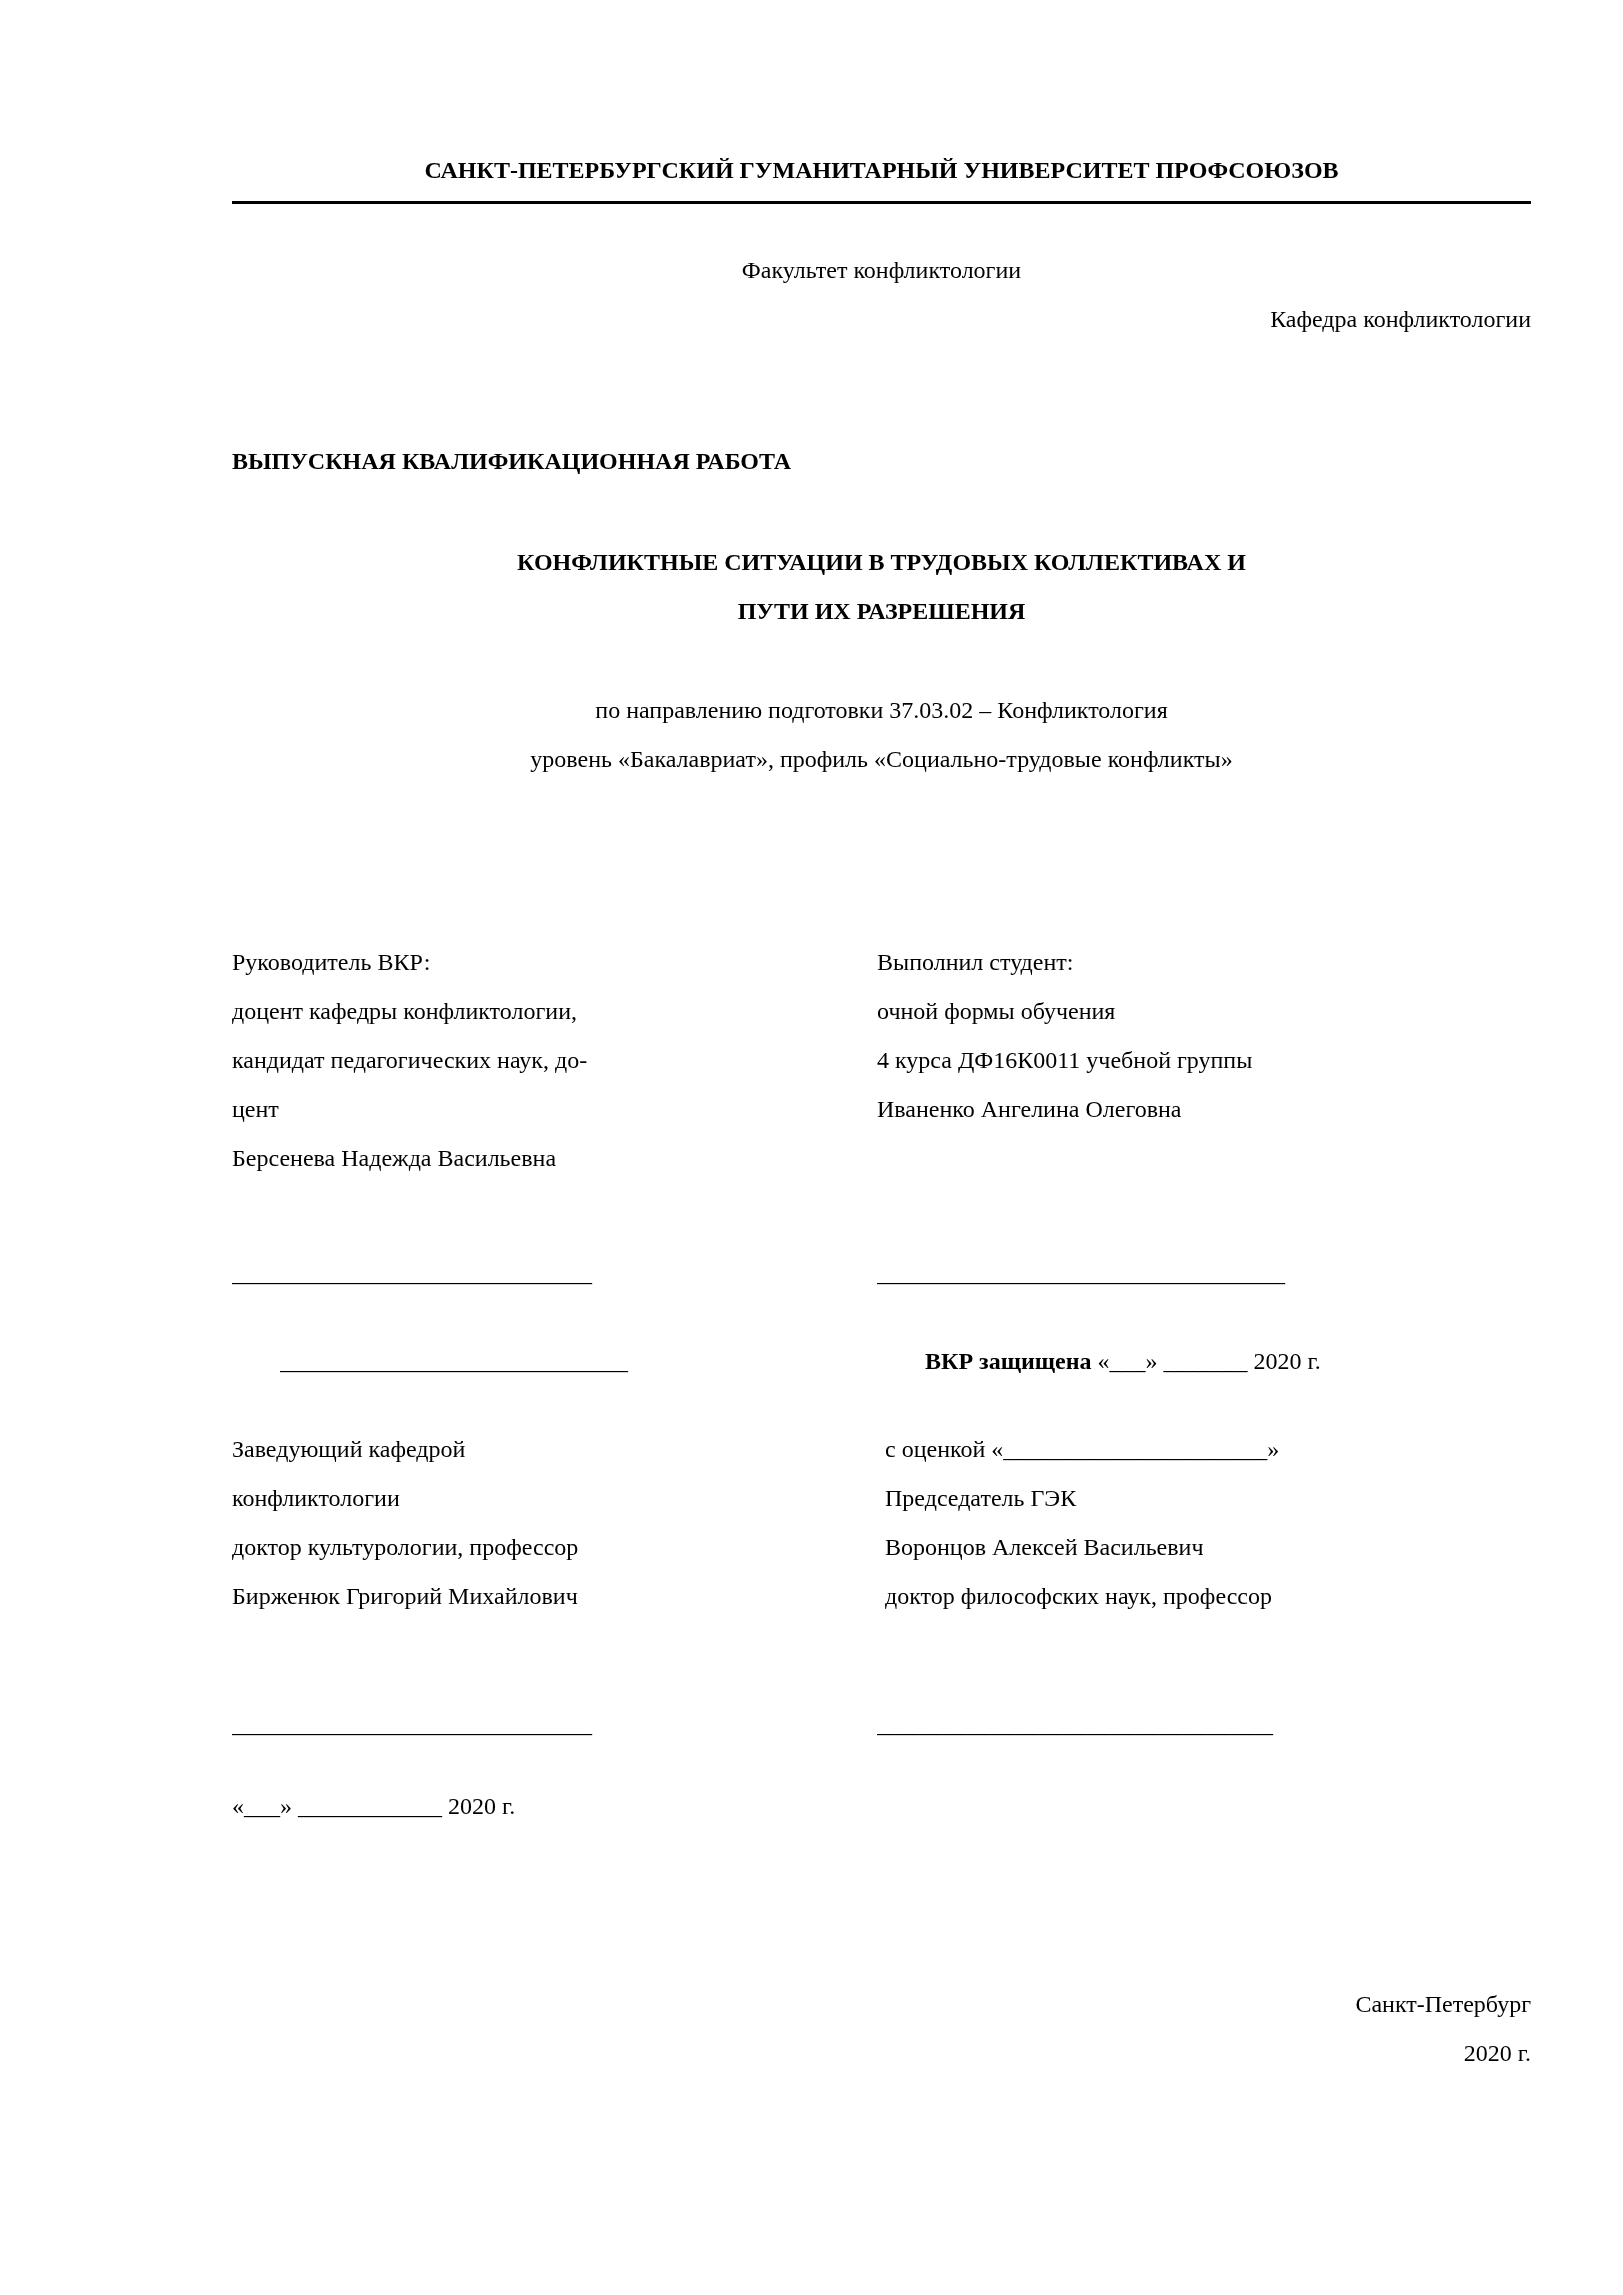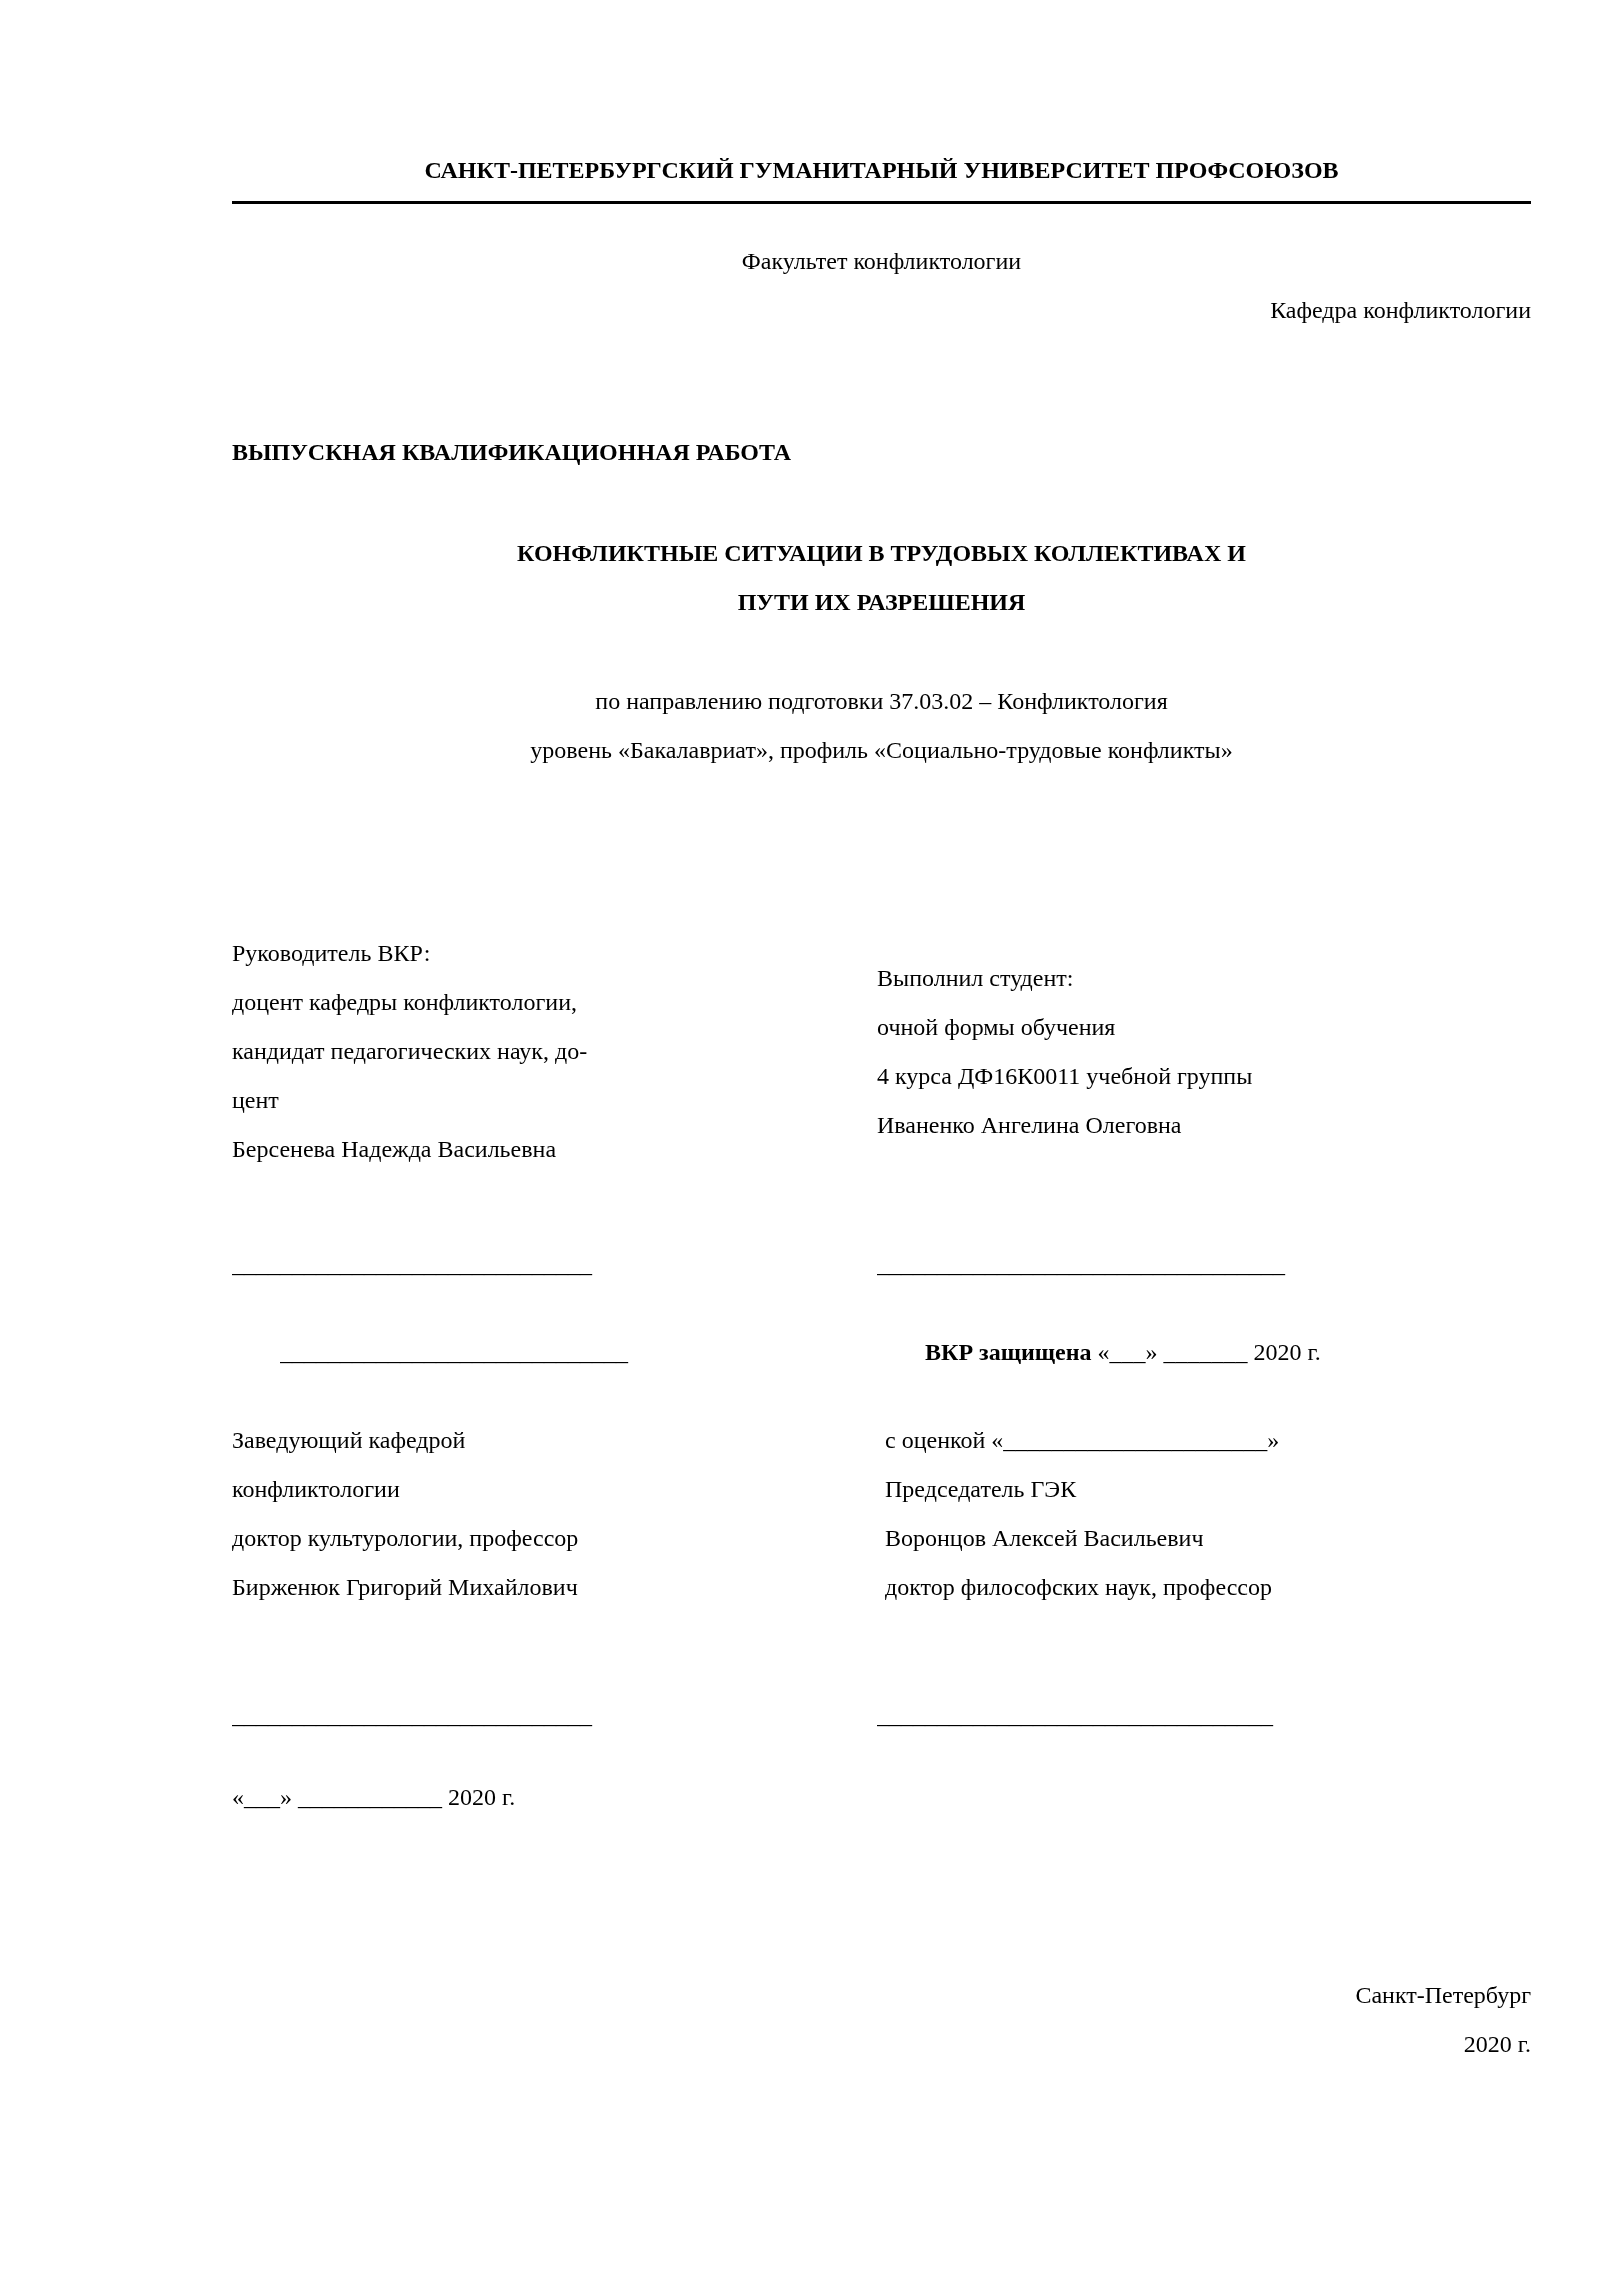"Факультет конфликтологии" .faculty-line { margin-top: 33px -> 42px }
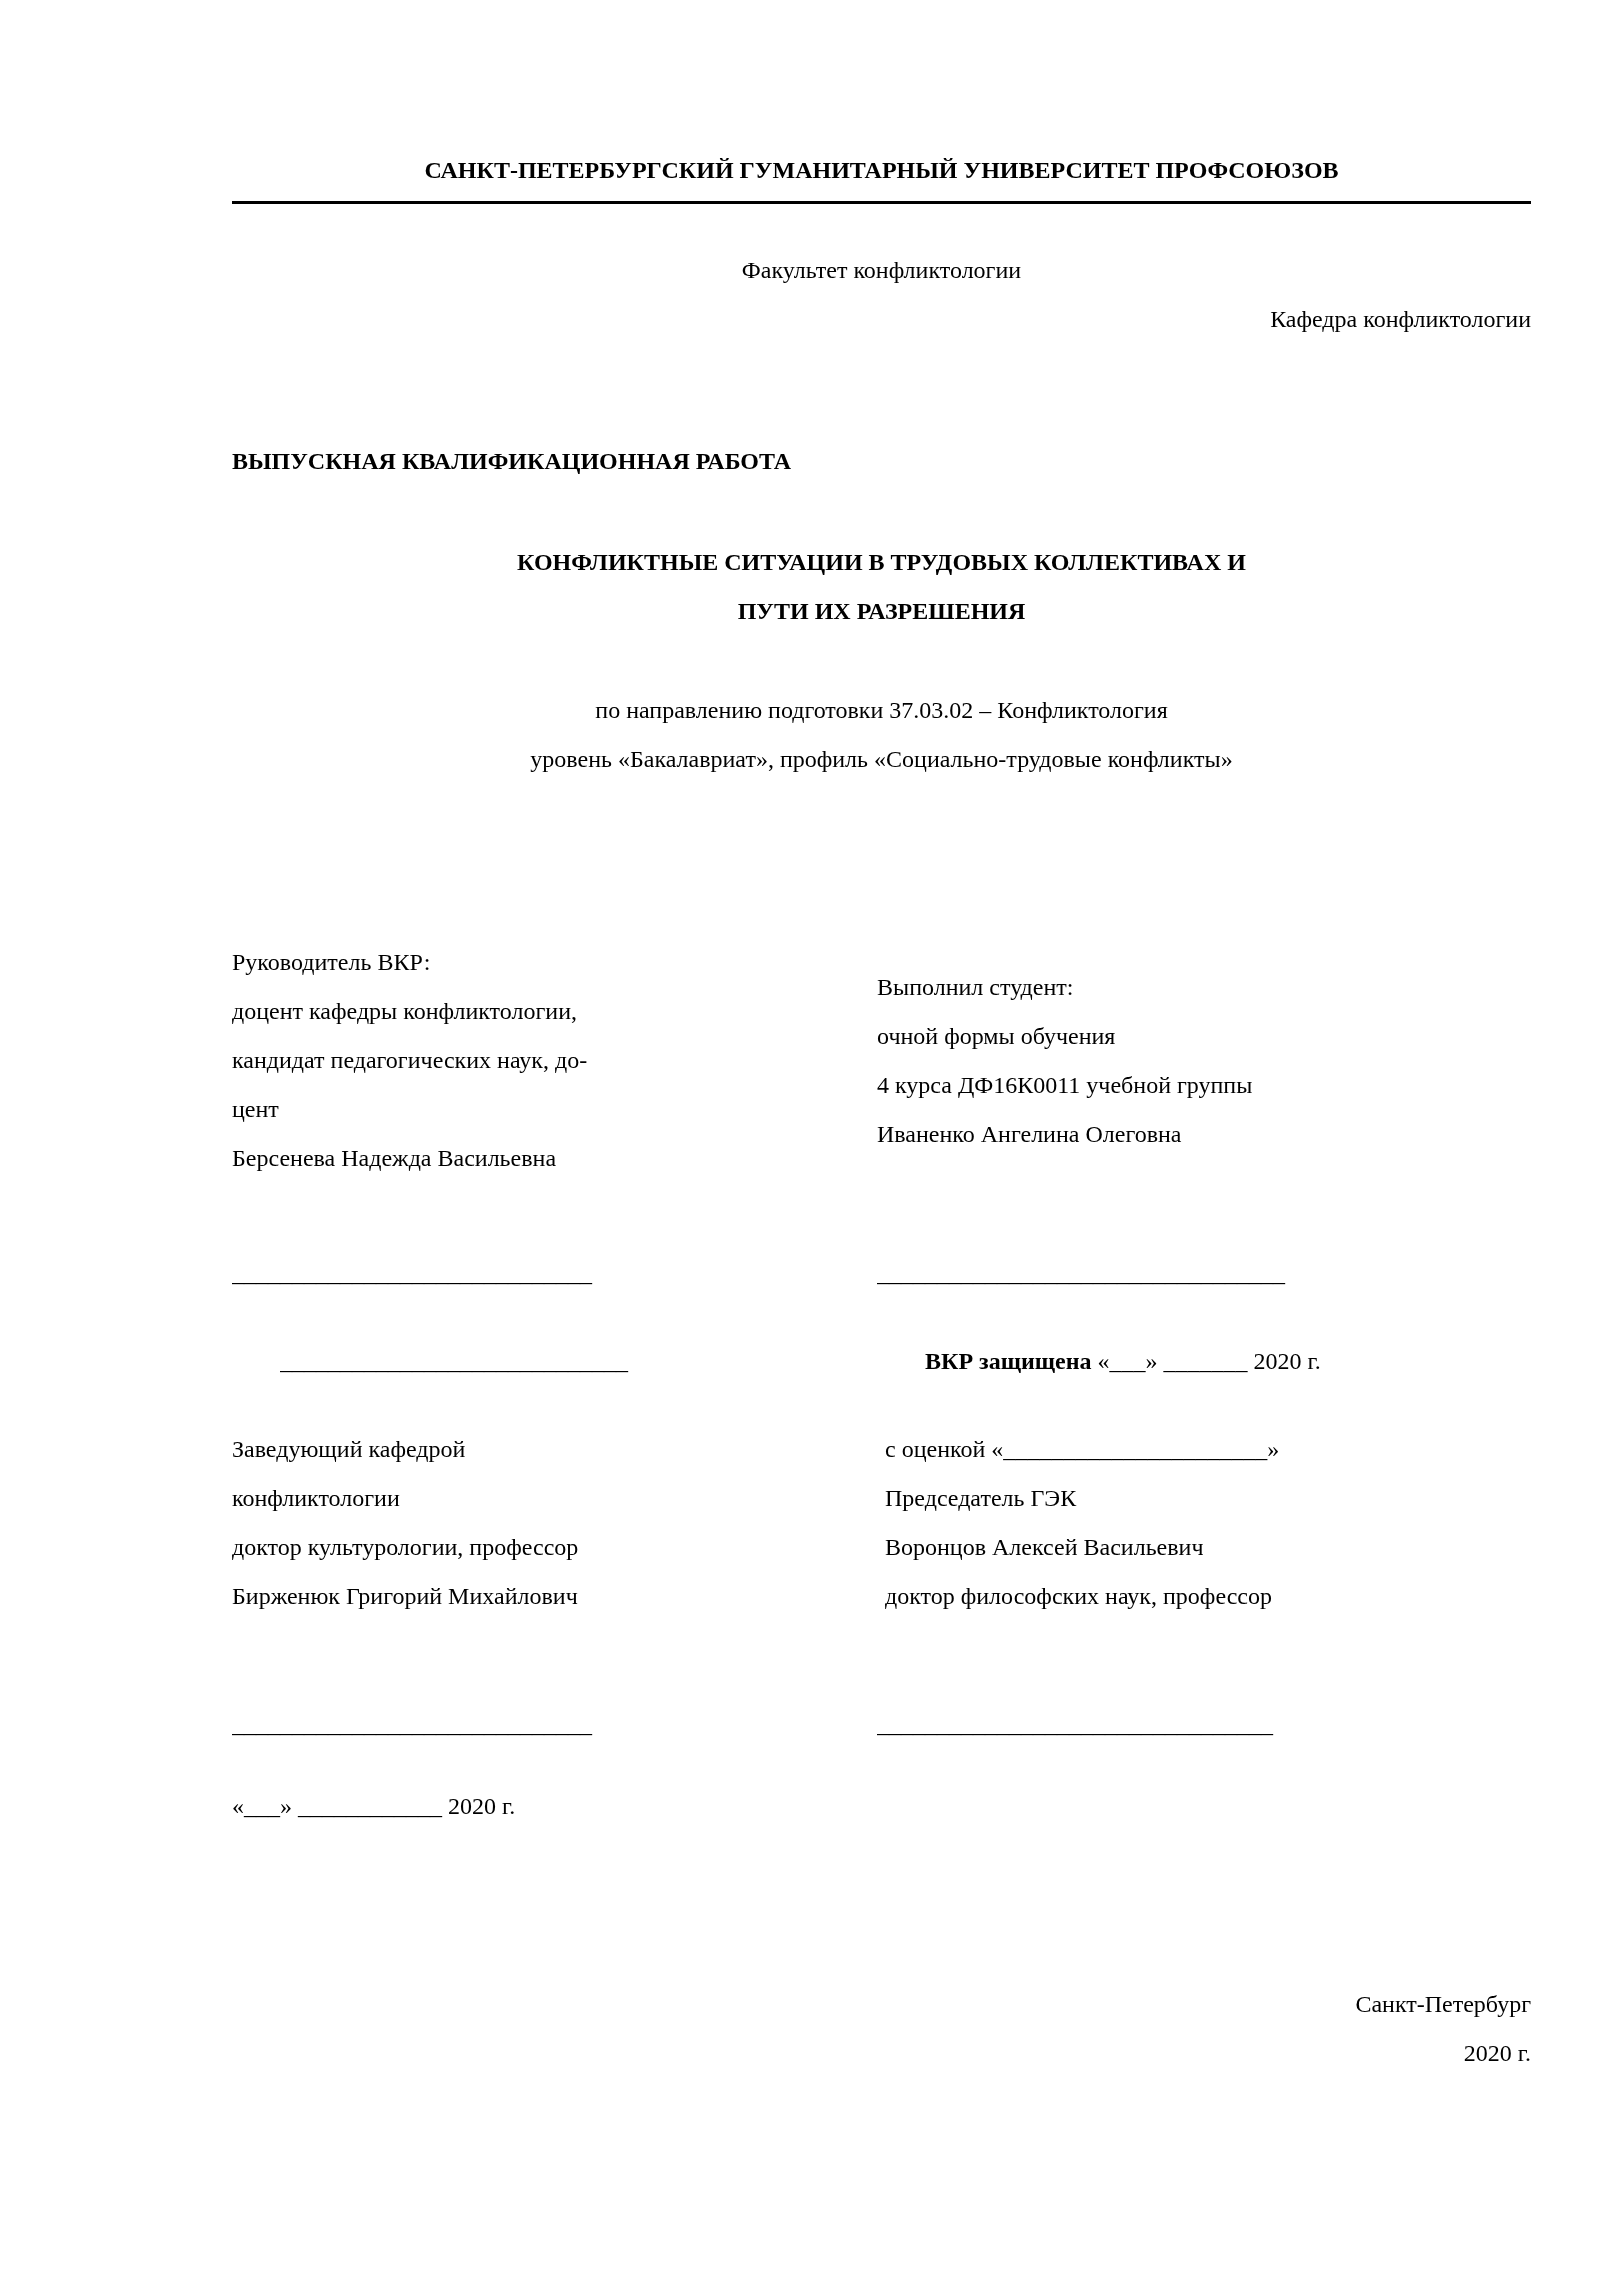"Руководитель ВКР:" .cols { align-items: center -> none }
